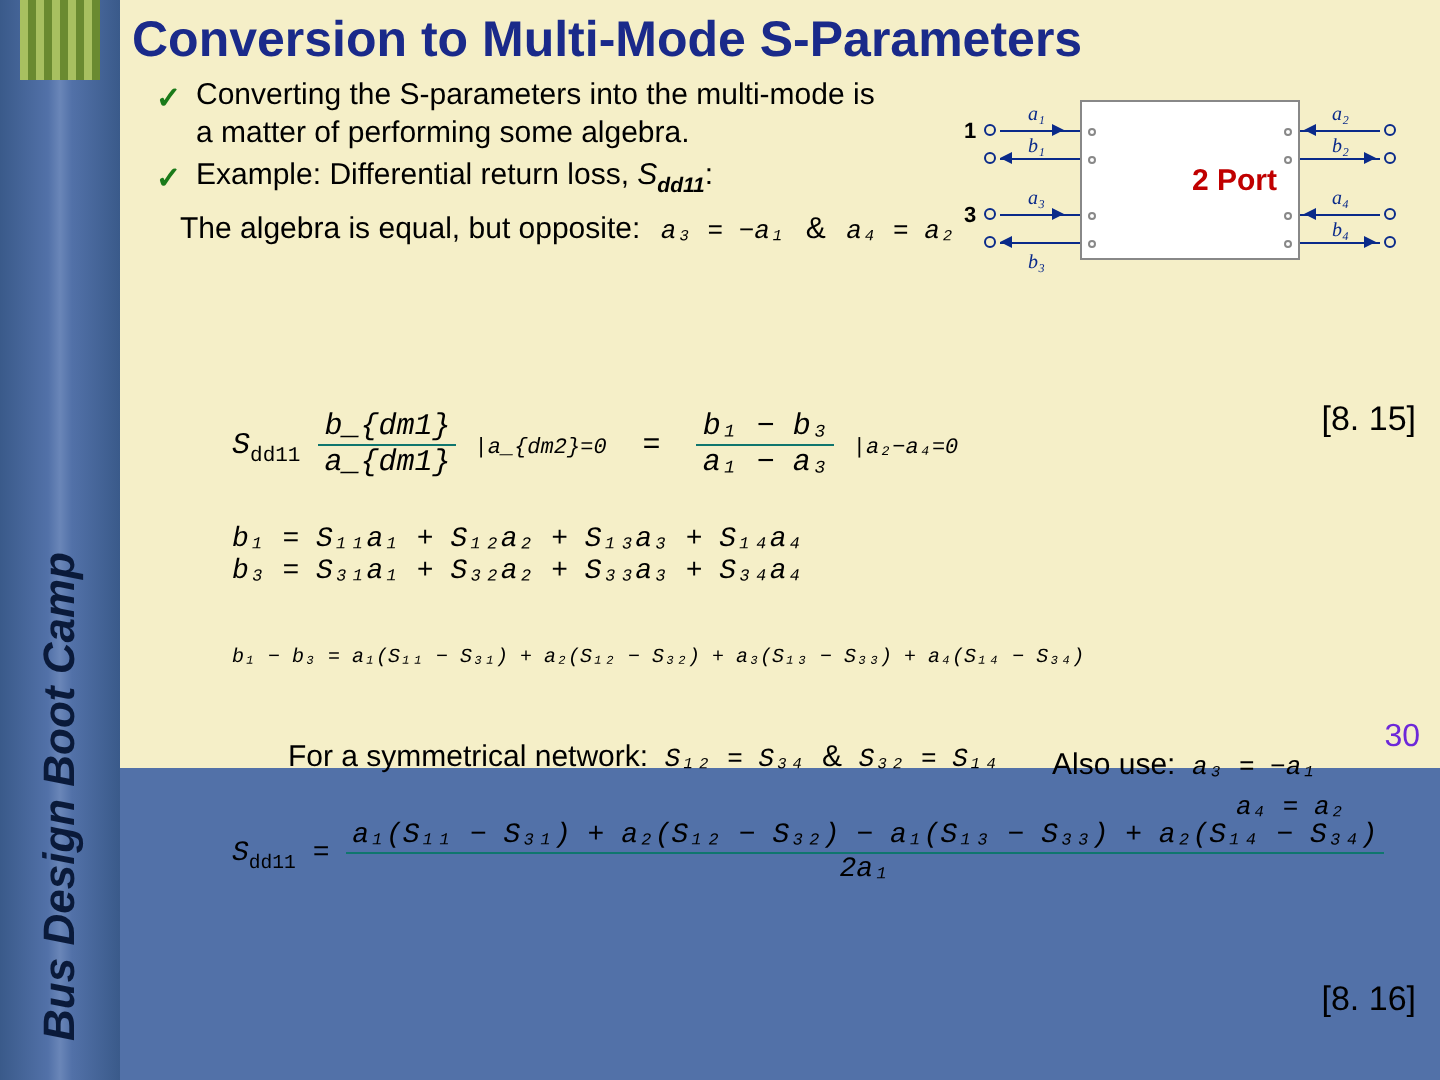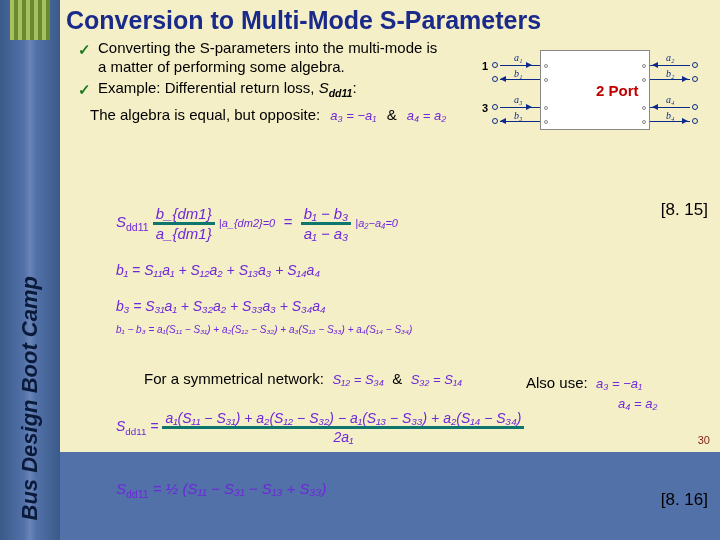"Conversion to Multi-Mode S-Parameters" .slide { height: 452px -> 384px }
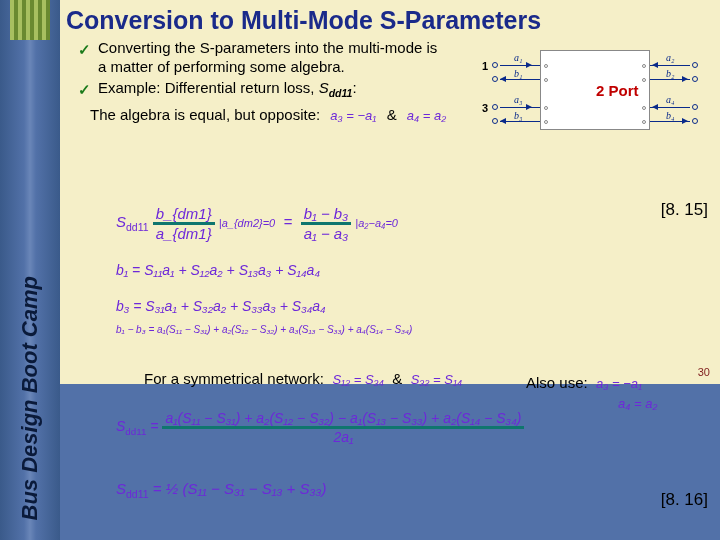"a₃ = −a₁" .eqimg { color: #6d28d9 -> #000000; font-family: Liberation Sans, sans-serif -> Liberation Mono, monospace }
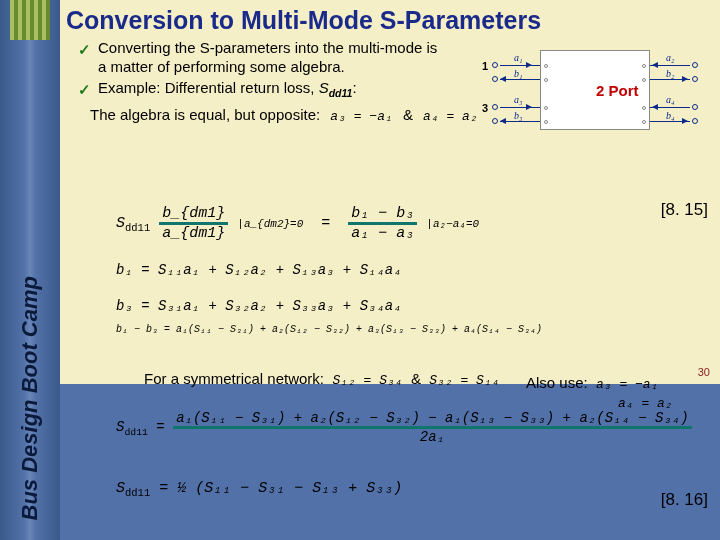"b₃" span.plabel { top: 64px -> 80px }
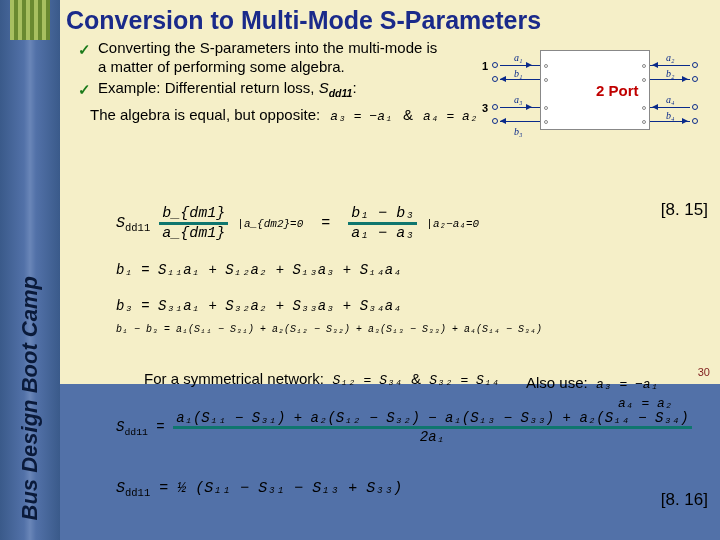"b_{dm1}" .frac .num { border-bottom: 3px solid #0f766e -> 1px solid #0f766e }
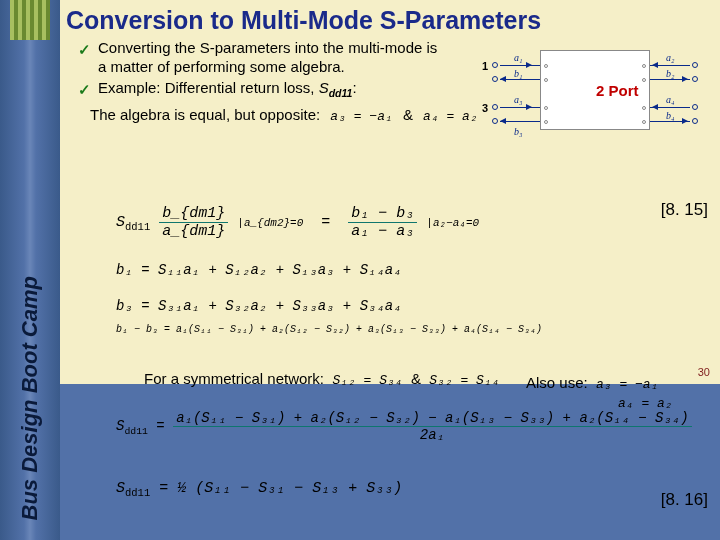"b₃ = S₃₁a₁ + S₃₂a₂" div.eqimg { top: 298px -> 278px }
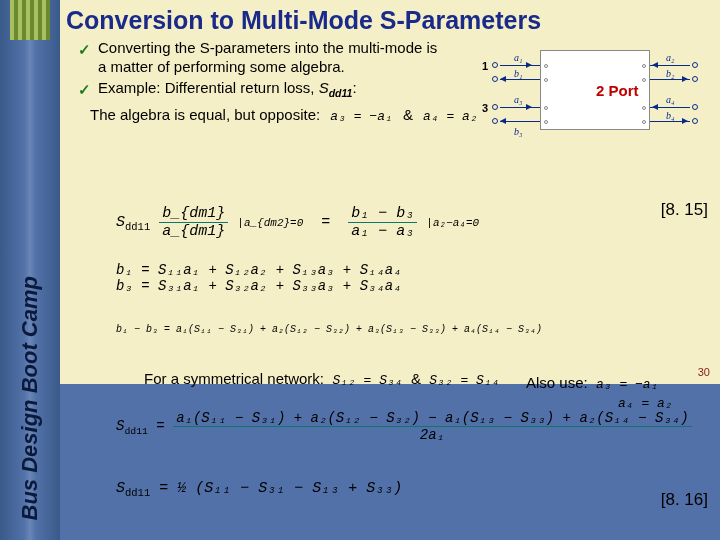"30" .pagenum { color: #7f1d1d -> #6d28d9; font-size: 11px -> 16px }
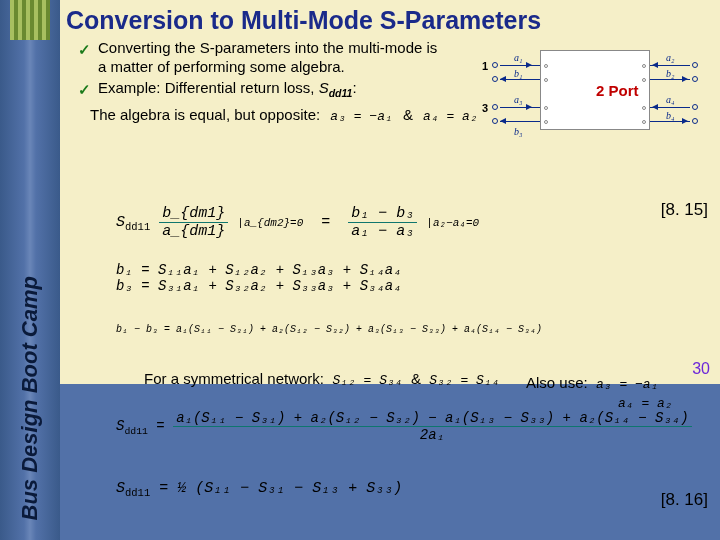"Sdd11 = ½ (S₁₁ −" div.eqimg { html: <div> <span>S</span><sub>dd11</sub> <span>= ½ (S₁₁ − S₃₁ − S₁₃ + S₃₃)</span> </div> -> none }
